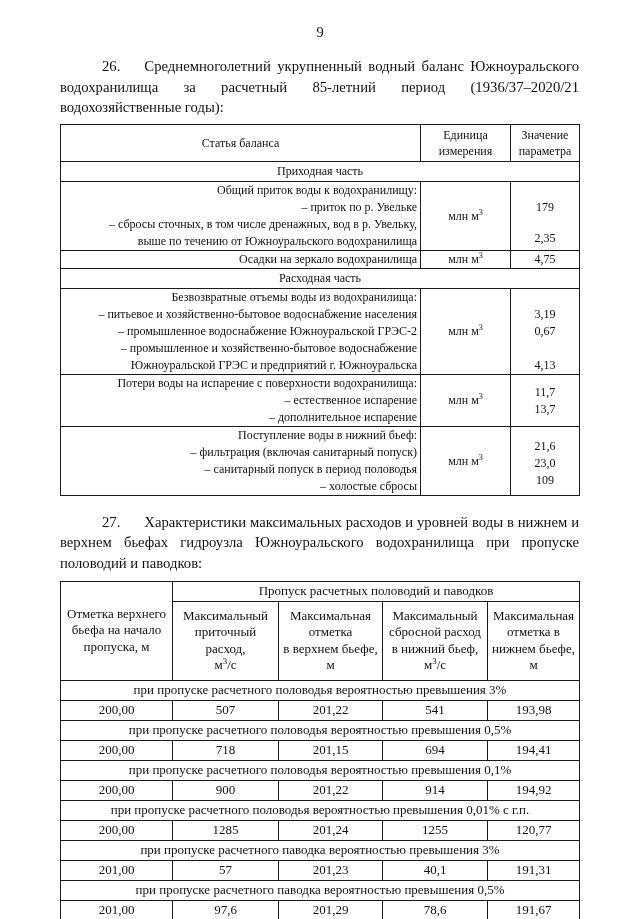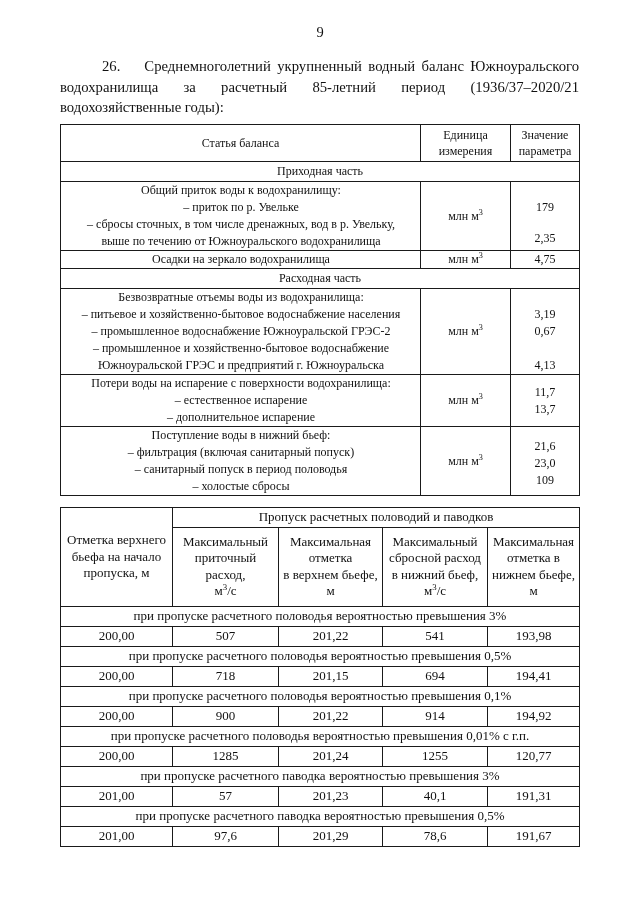"Общий приток воды к водохранилищу:" .lft { text-align: center -> right }
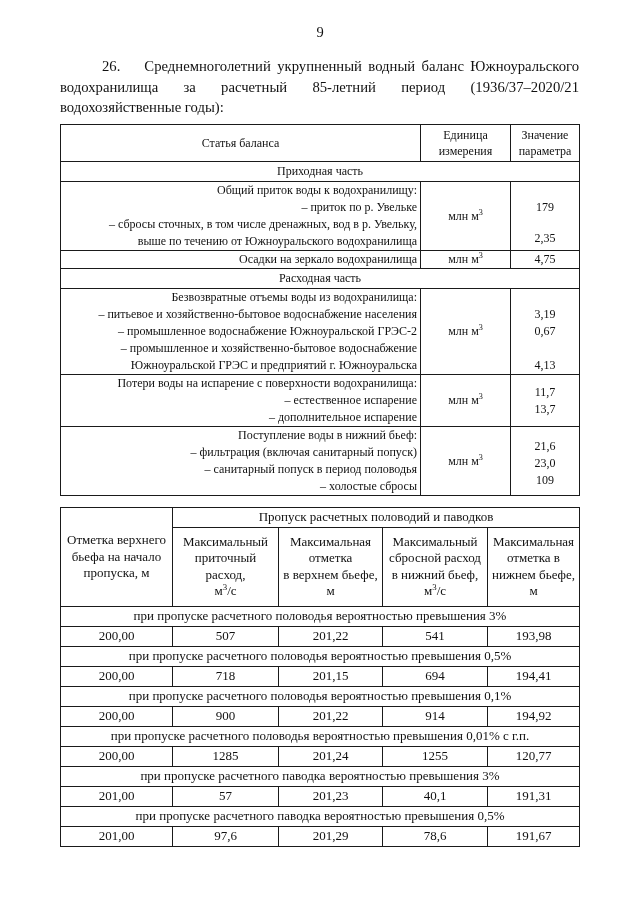"27. Характеристики максимальных расходов" p.para { html: none -> <p><span>27.</span><span>Характеристики максимальных расходов и уровней воды в нижнем и верхнем бьефах гидроузла Южноуральского водохранилища при пропуске половодий и паводков:</span></p> }
